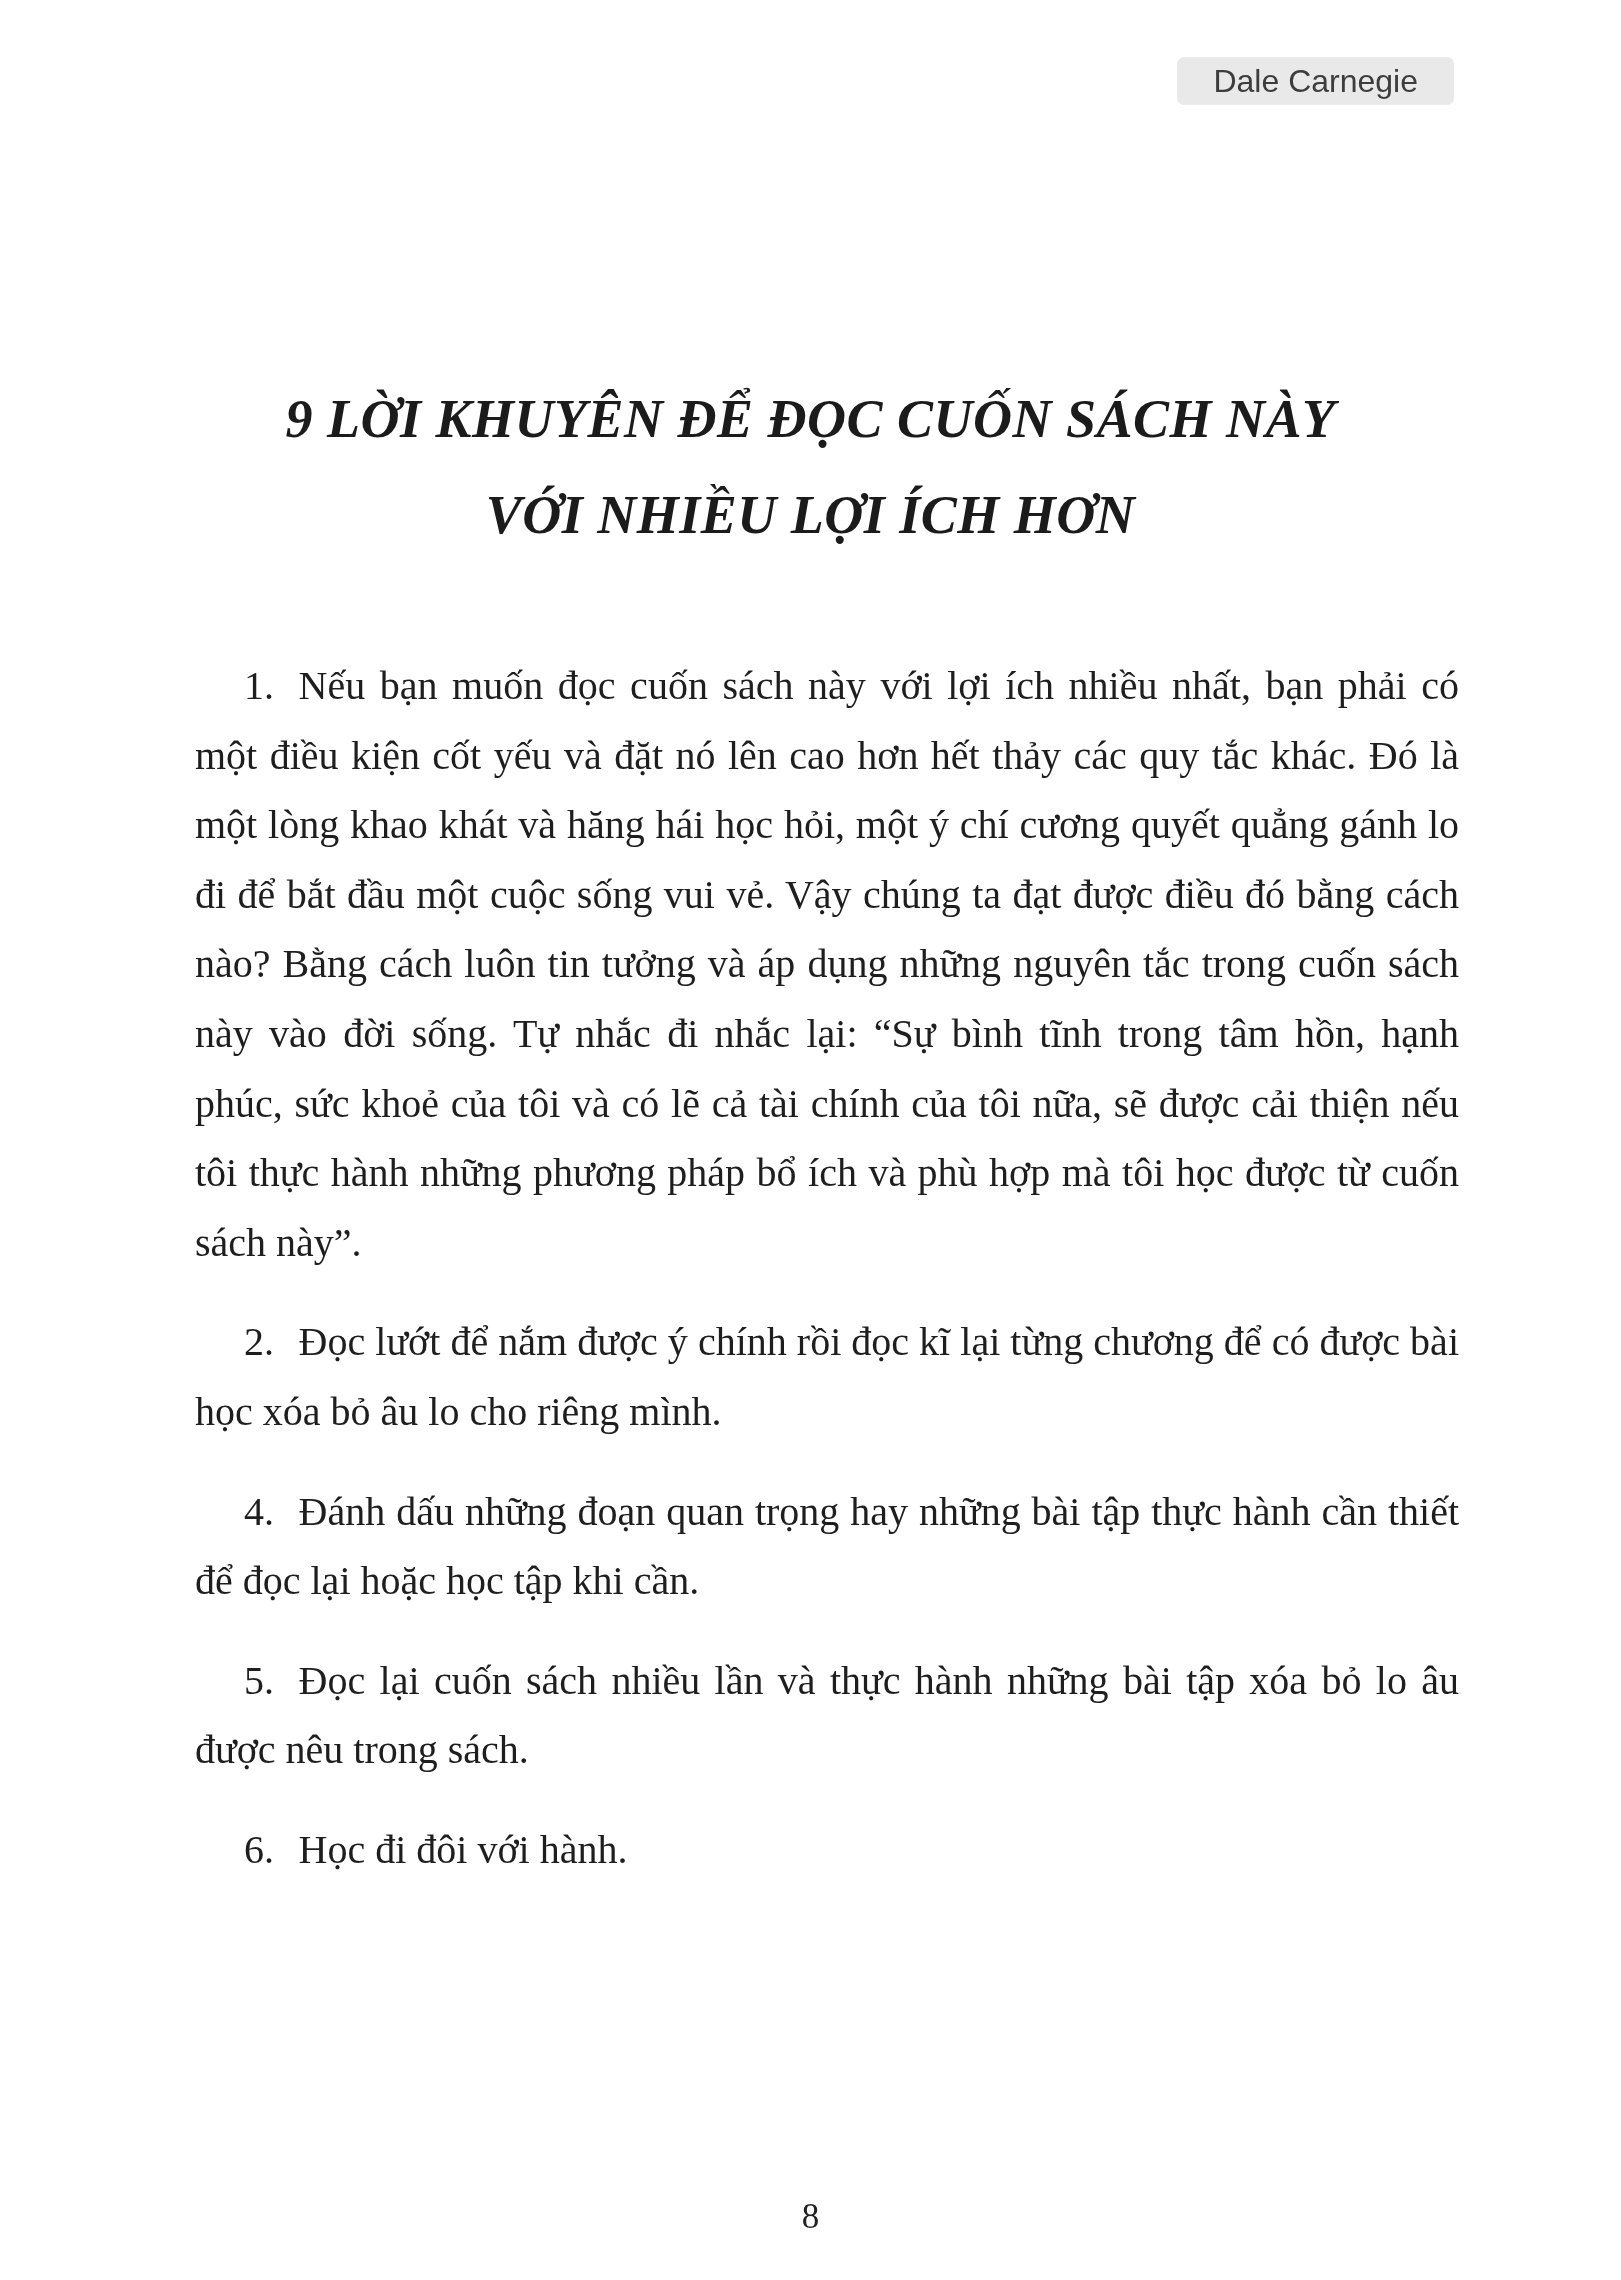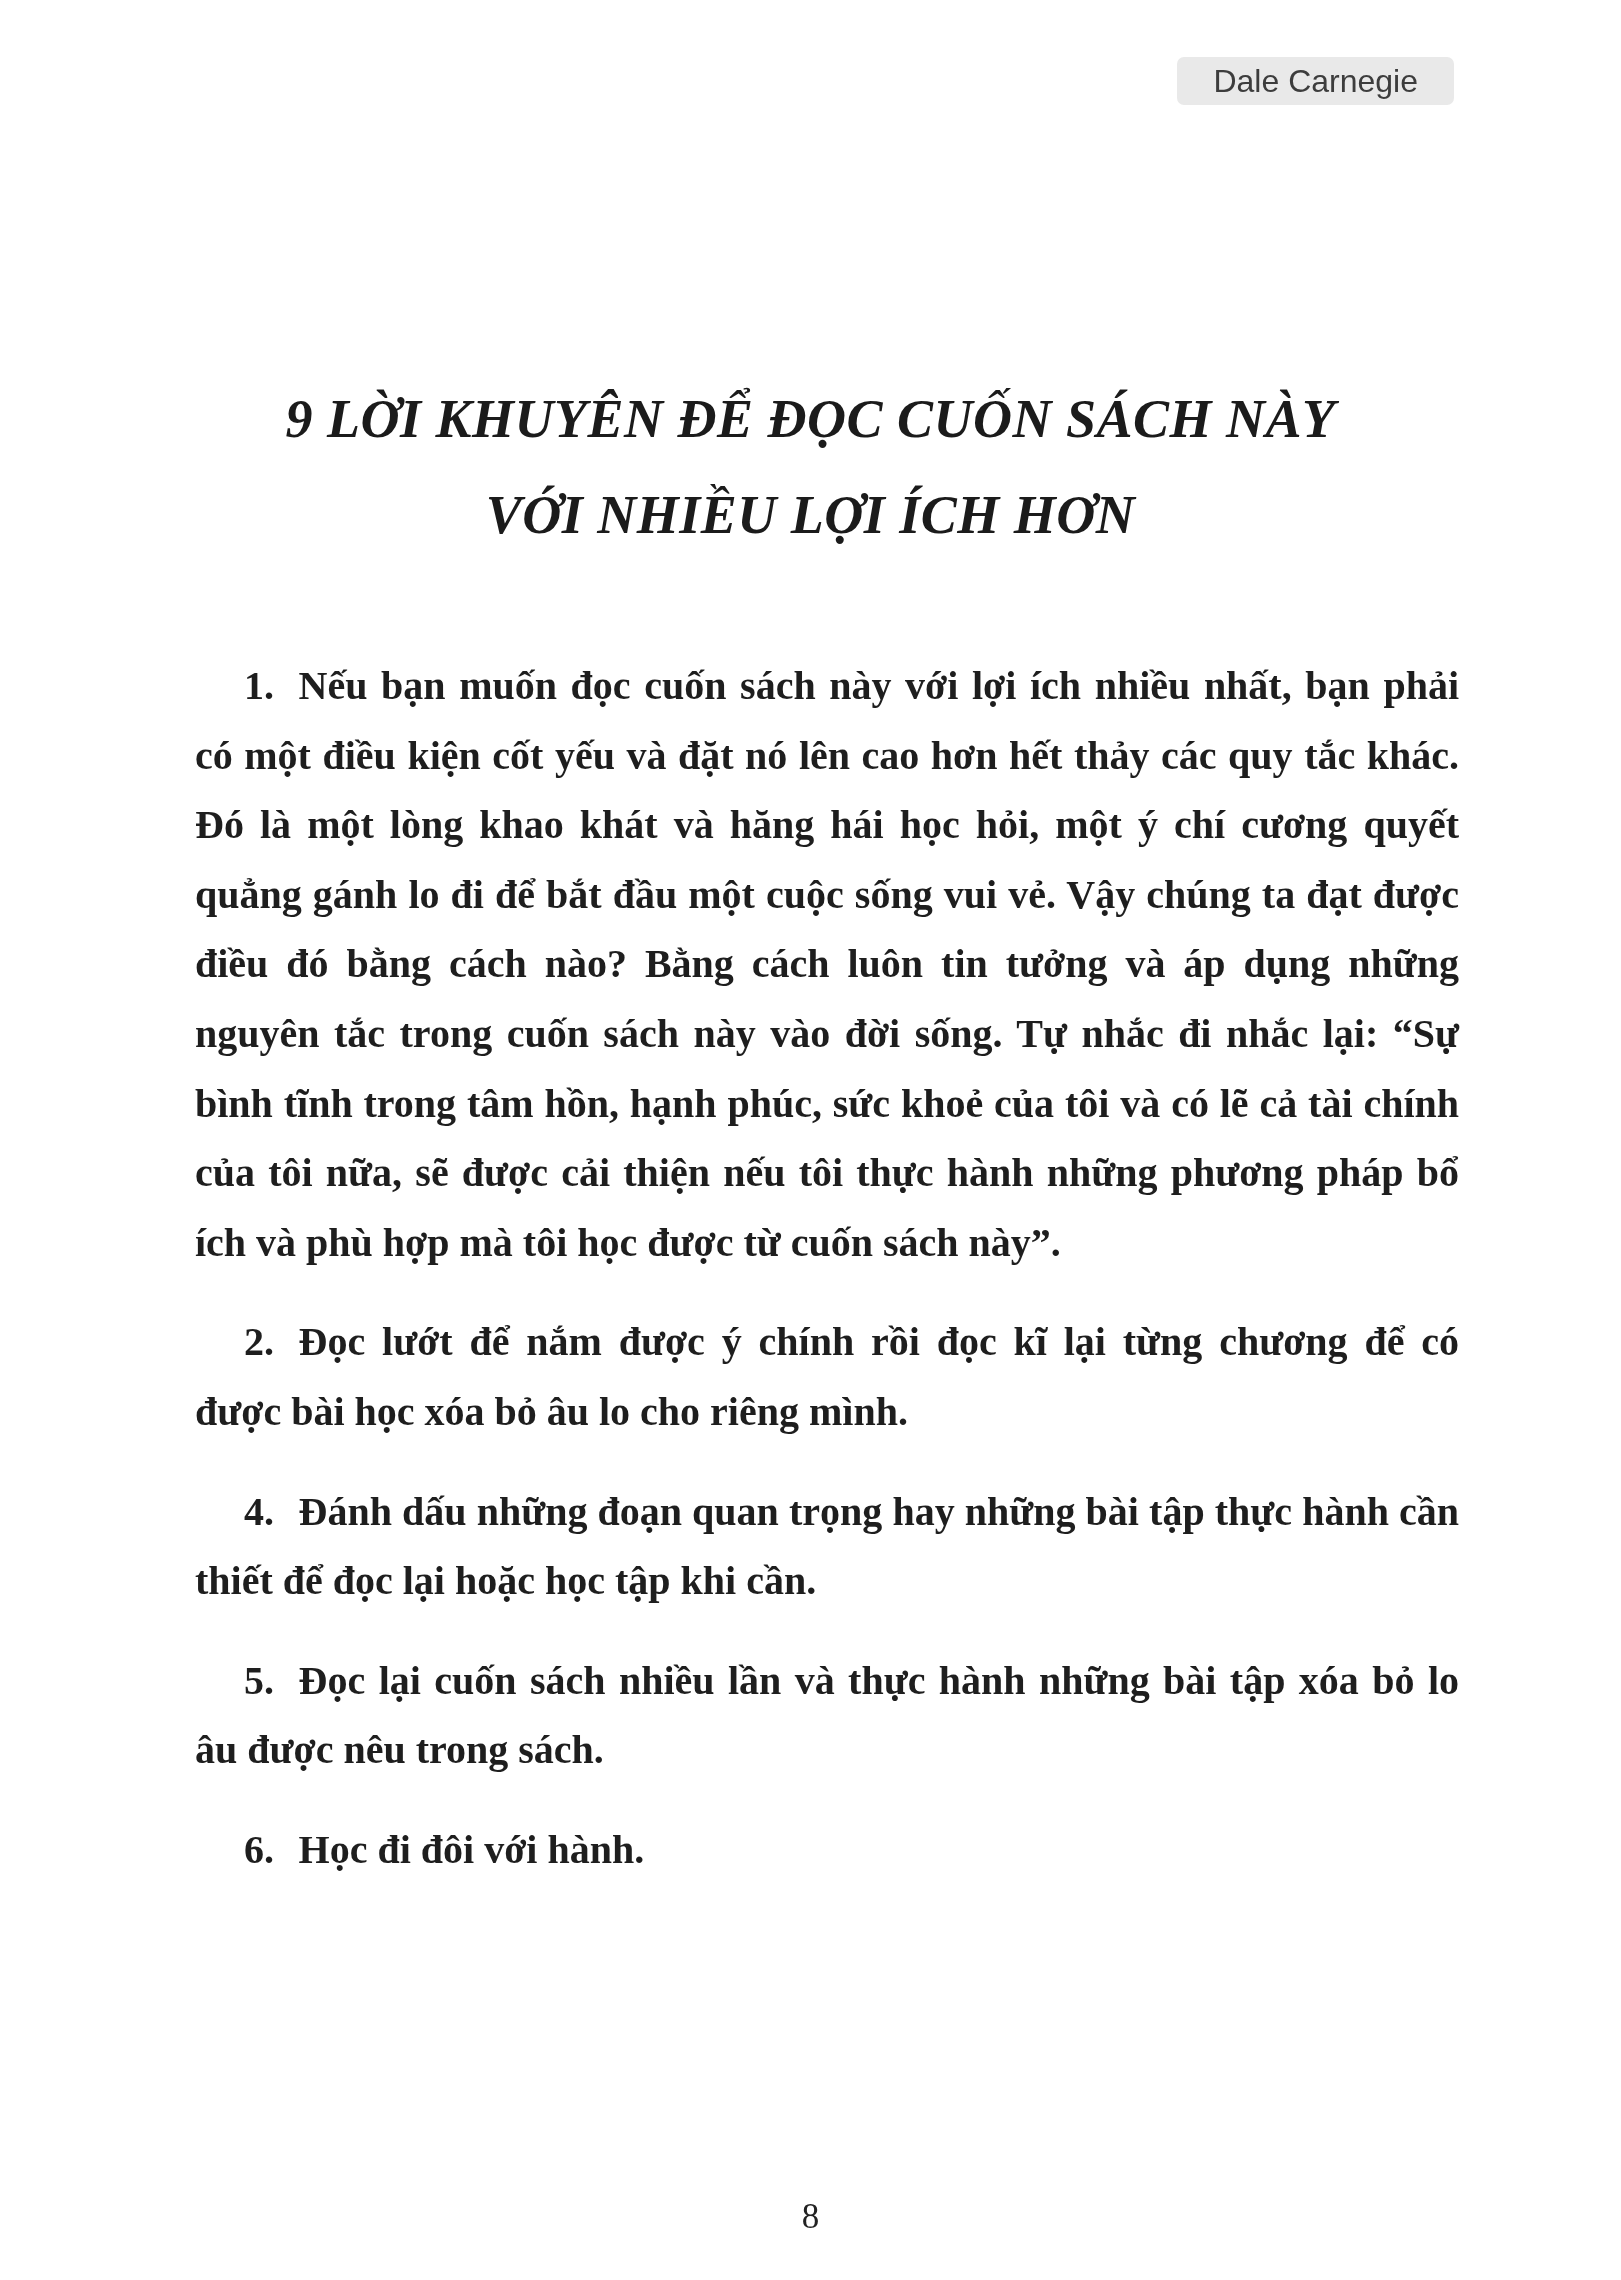"1. Nếu bạn muốn đọc" .body-block { font-weight: bold -> none }
